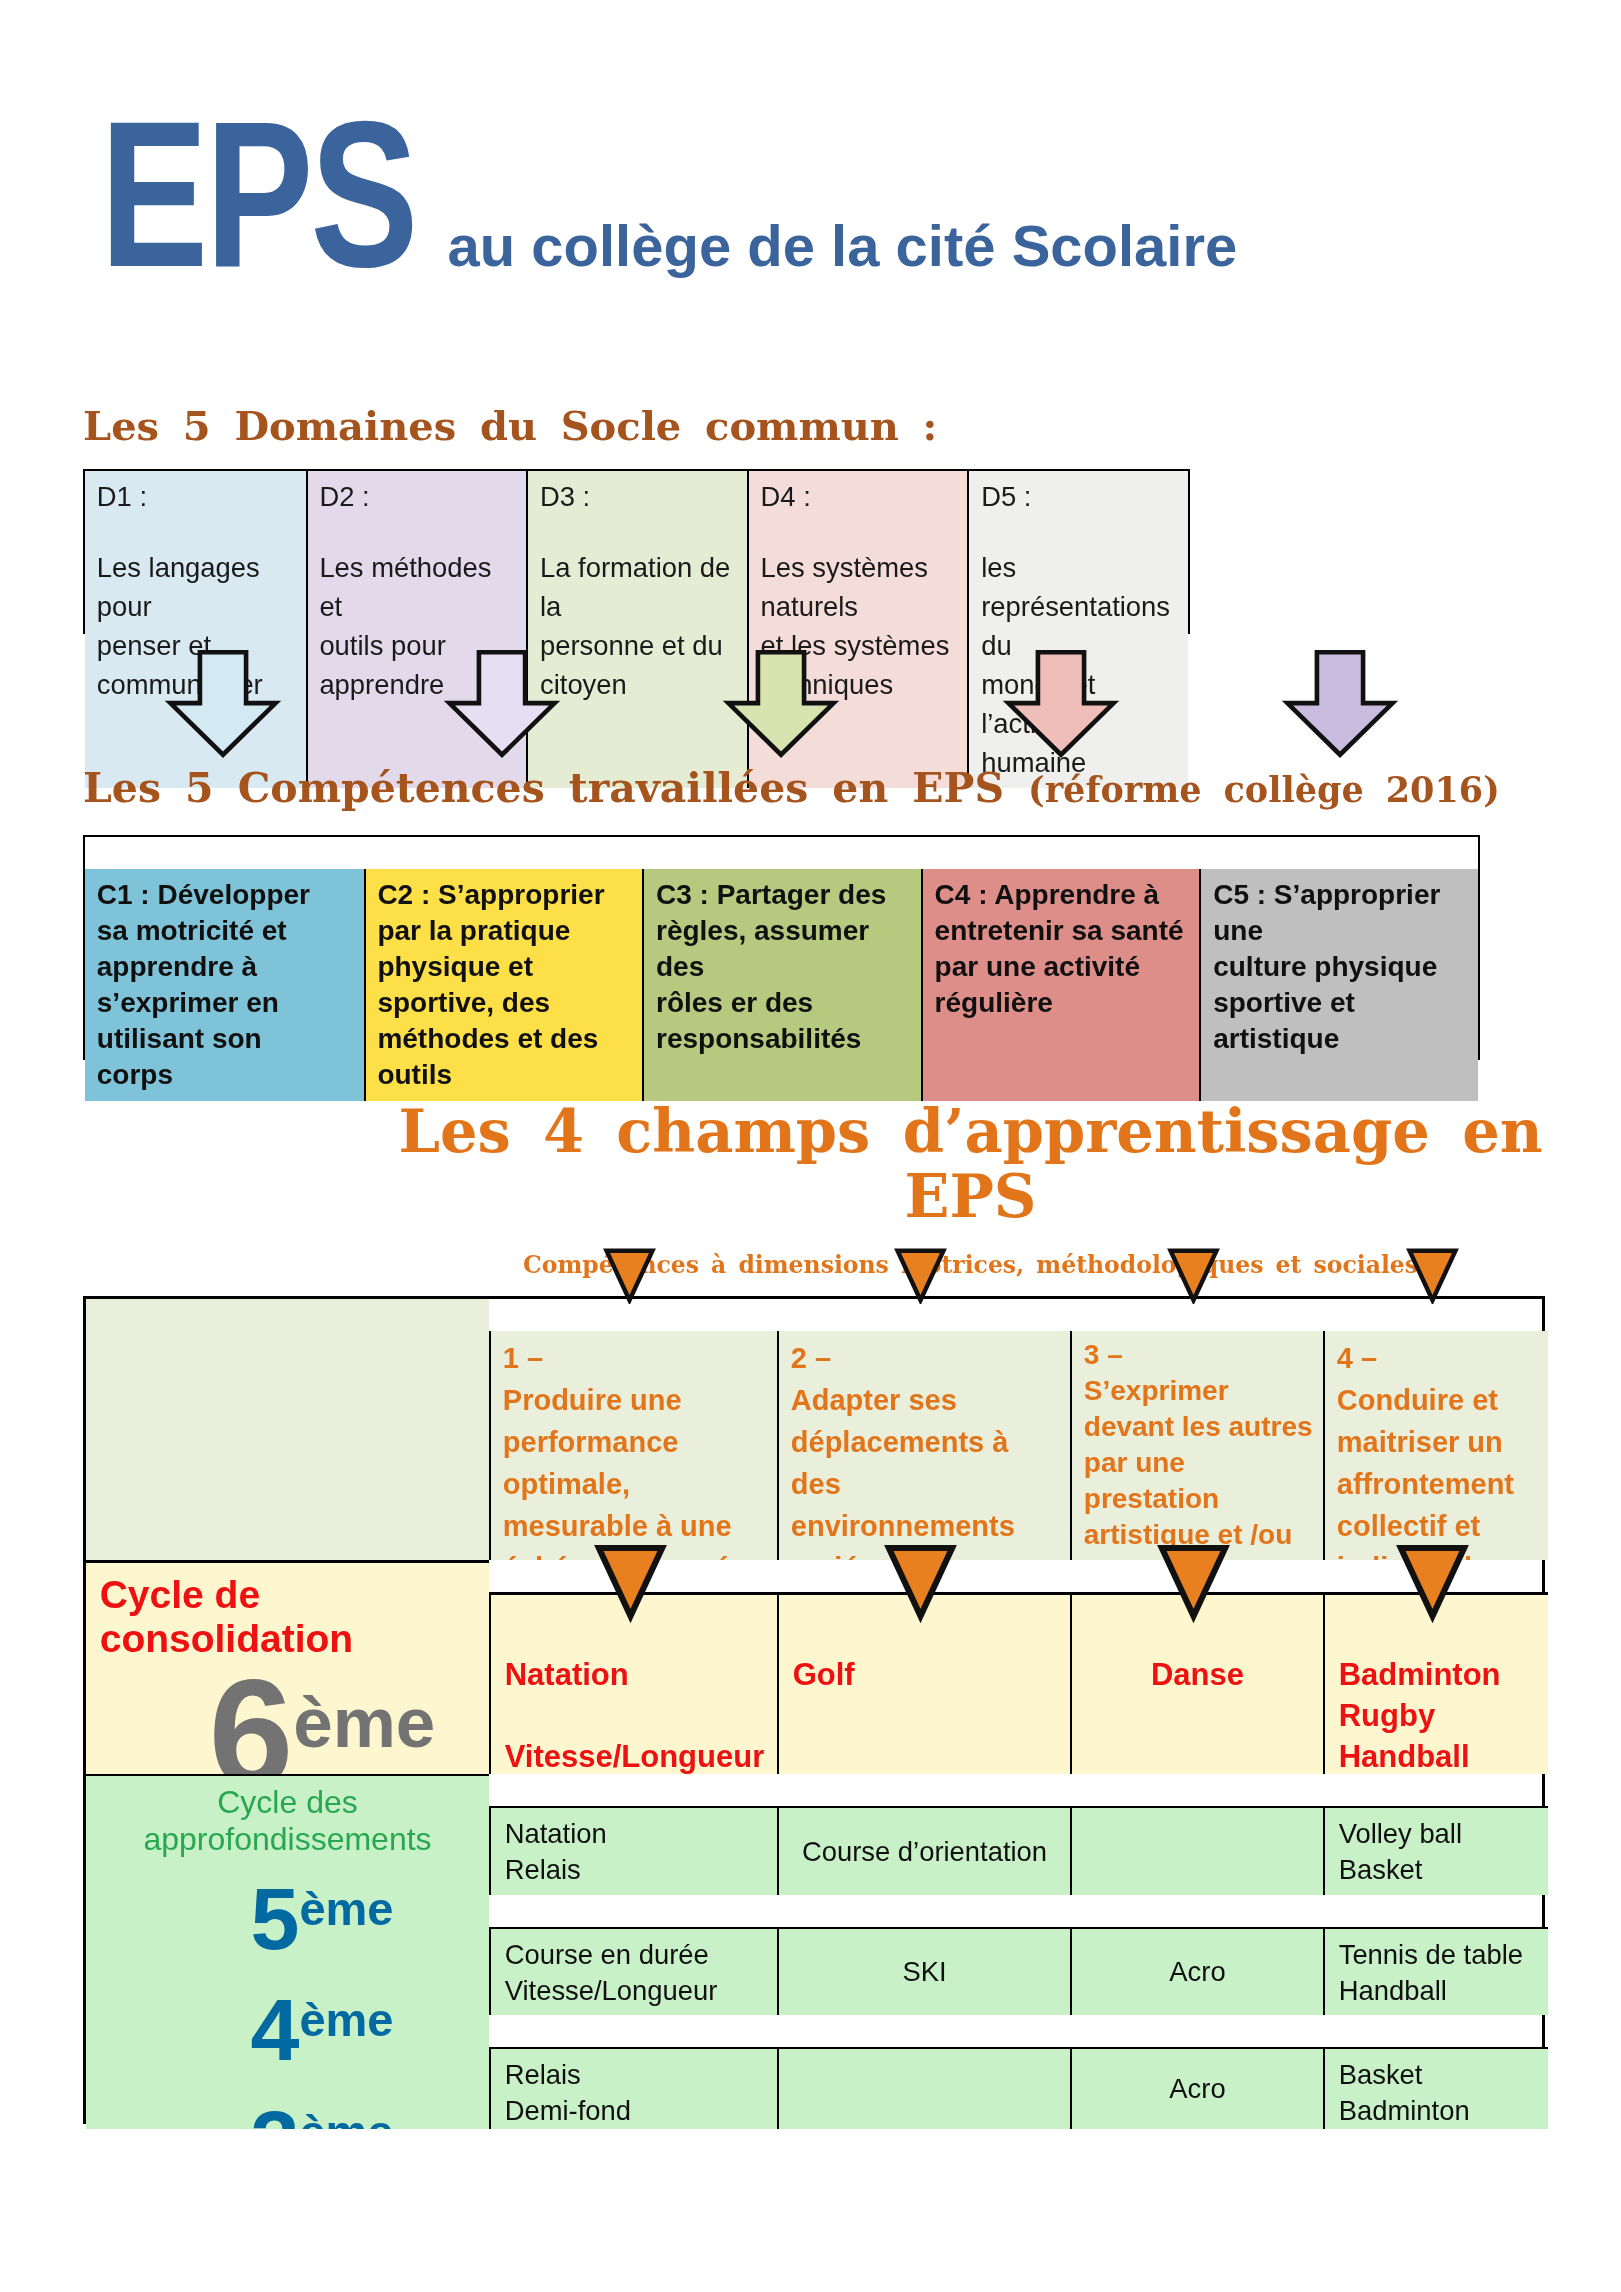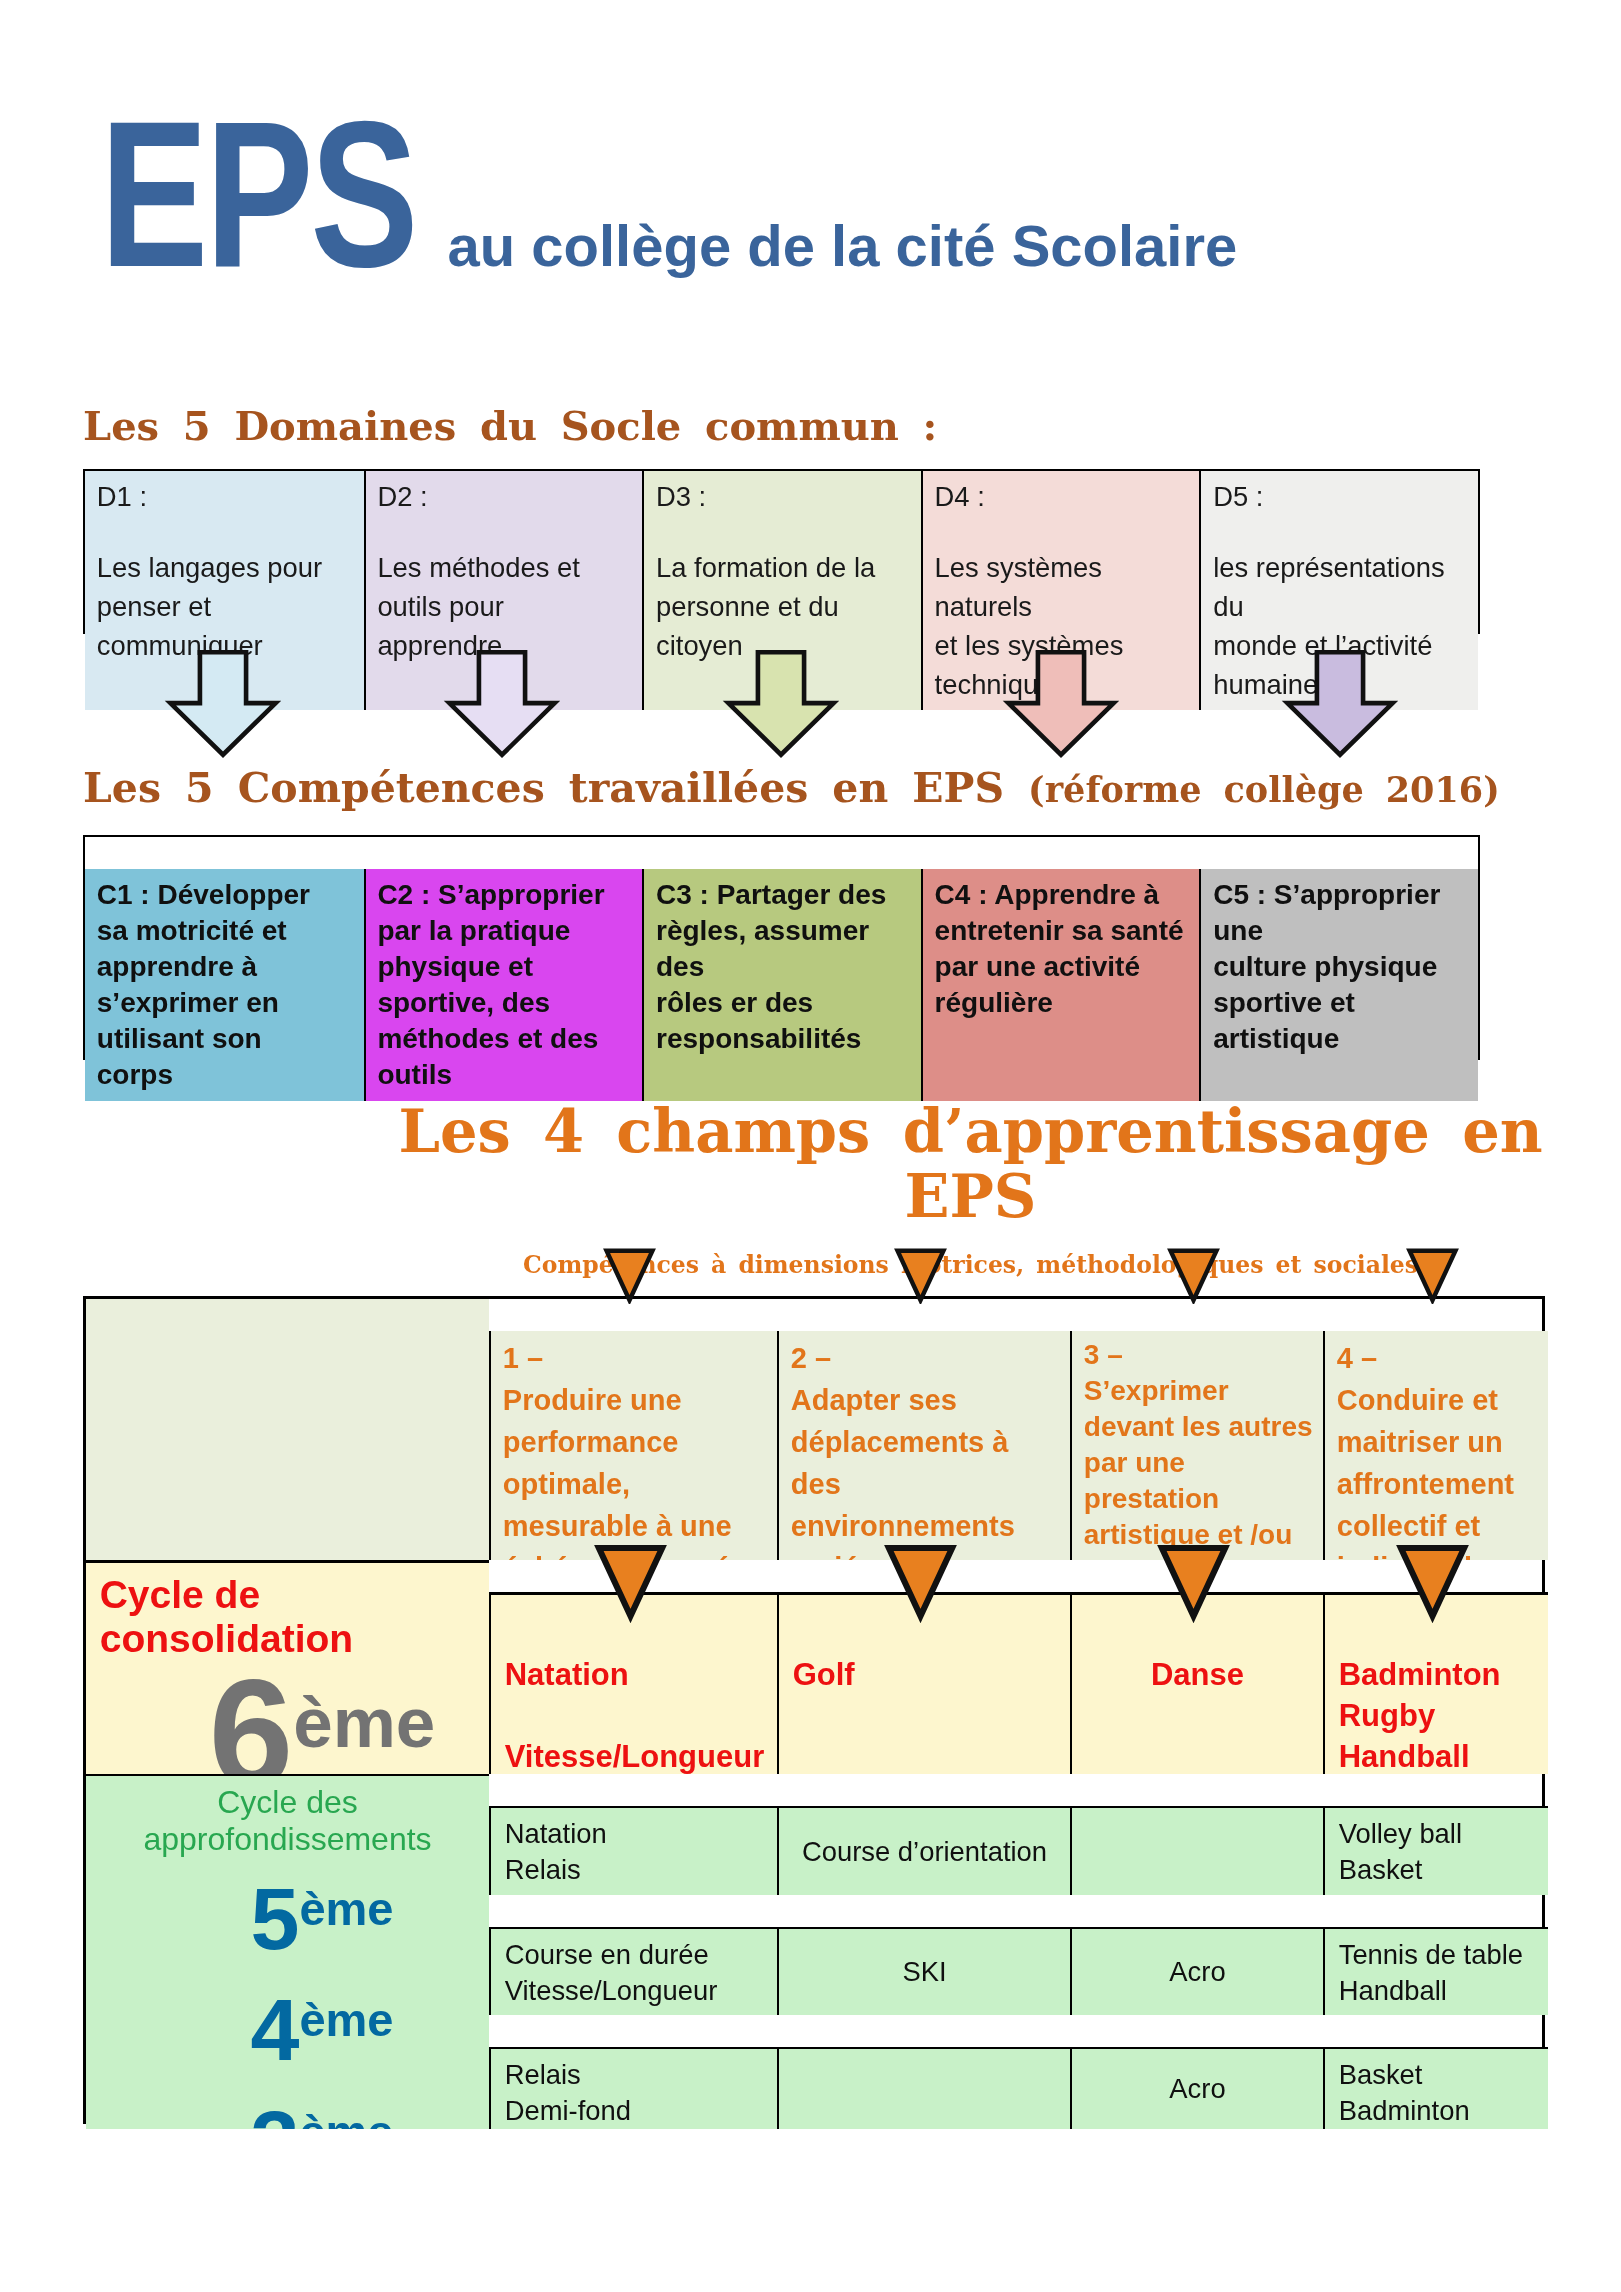"D1 :" .d-table { width: 1397px -> 1107px }
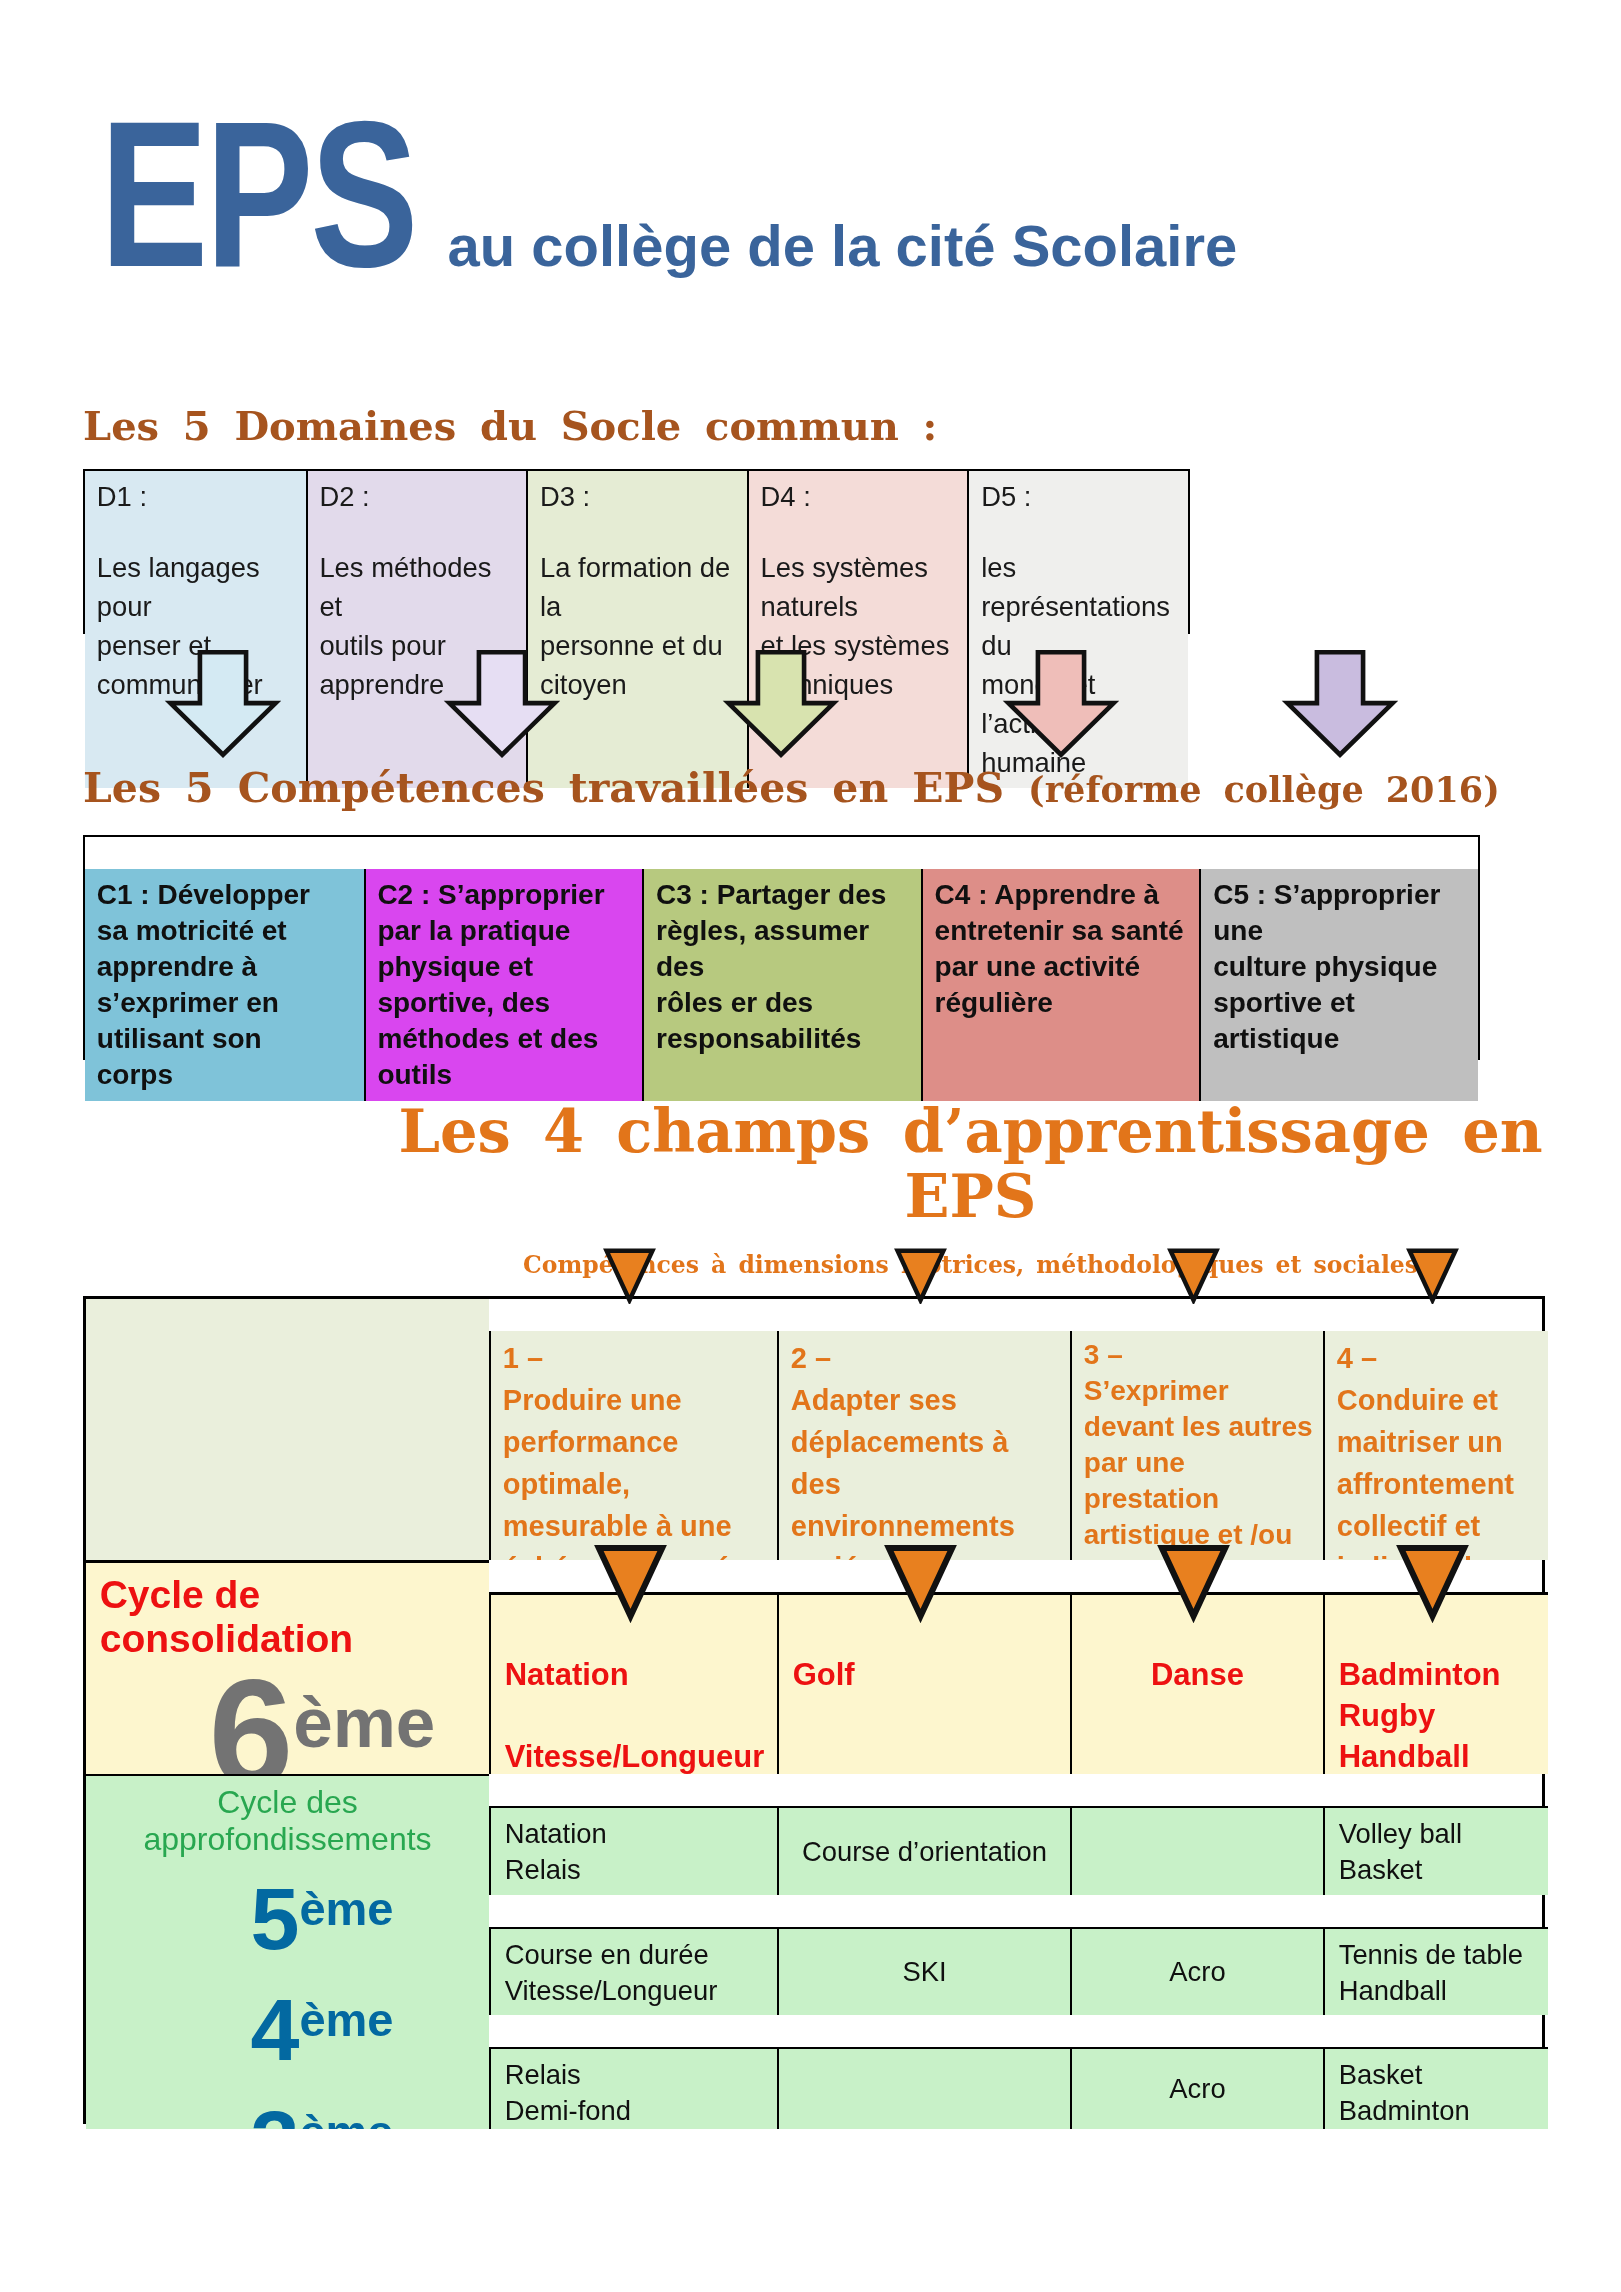"C2 : S’approprier" div.c-cell { background-color: #d946ef -> #fde047 }
